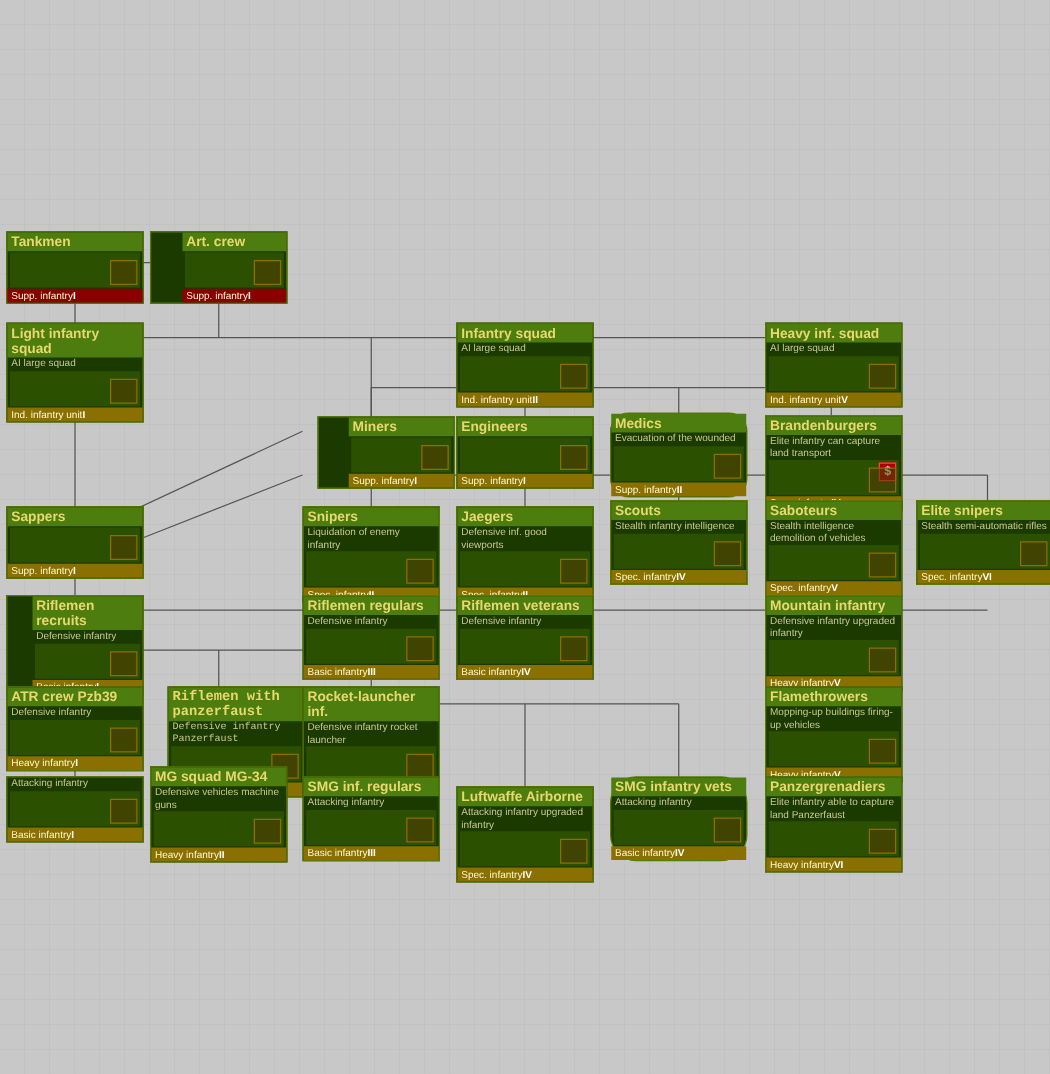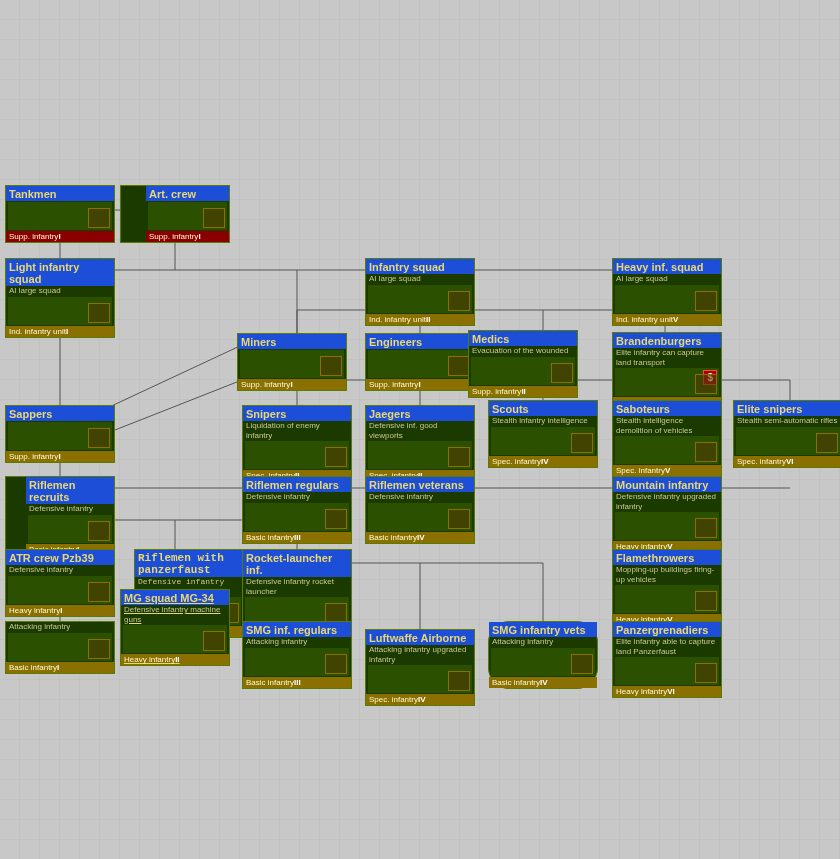"Tankmen" .unit-card .card-title { background: #1d4ed8 -> #4d7c0f }
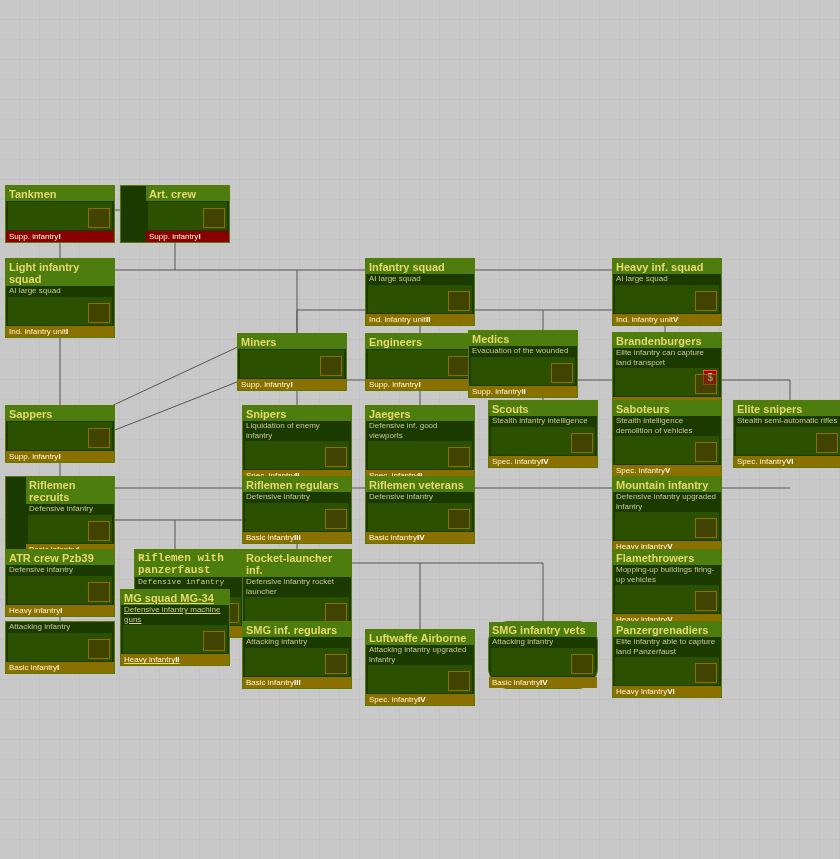"Miners" div.unit-card { left: 237px -> 254px; padding-left: none -> 24px }
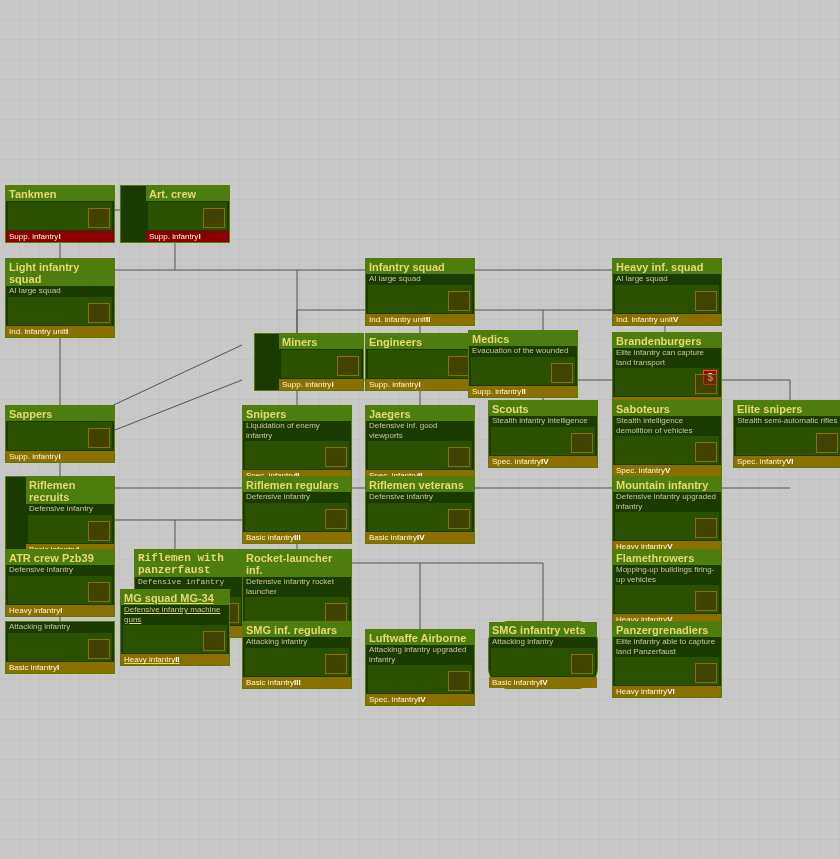"Medics" div.unit-card { border-radius: none -> 15px; left: 468px -> 488px }
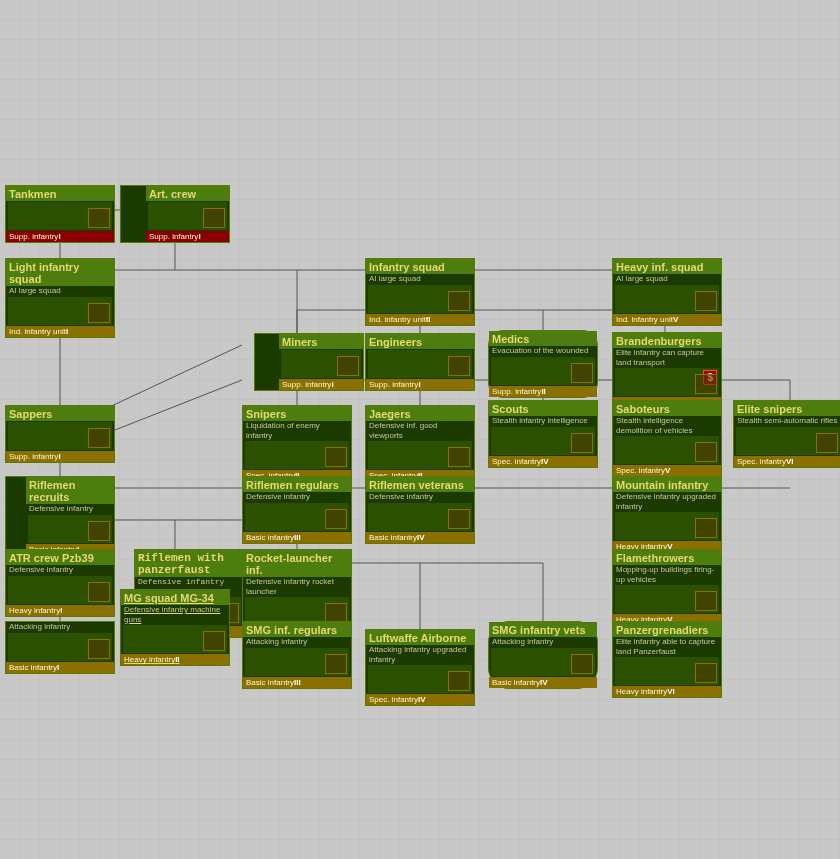"MG squad MG-34" div.unit-card { text-decoration: underline -> none; top: 589px -> 613px }
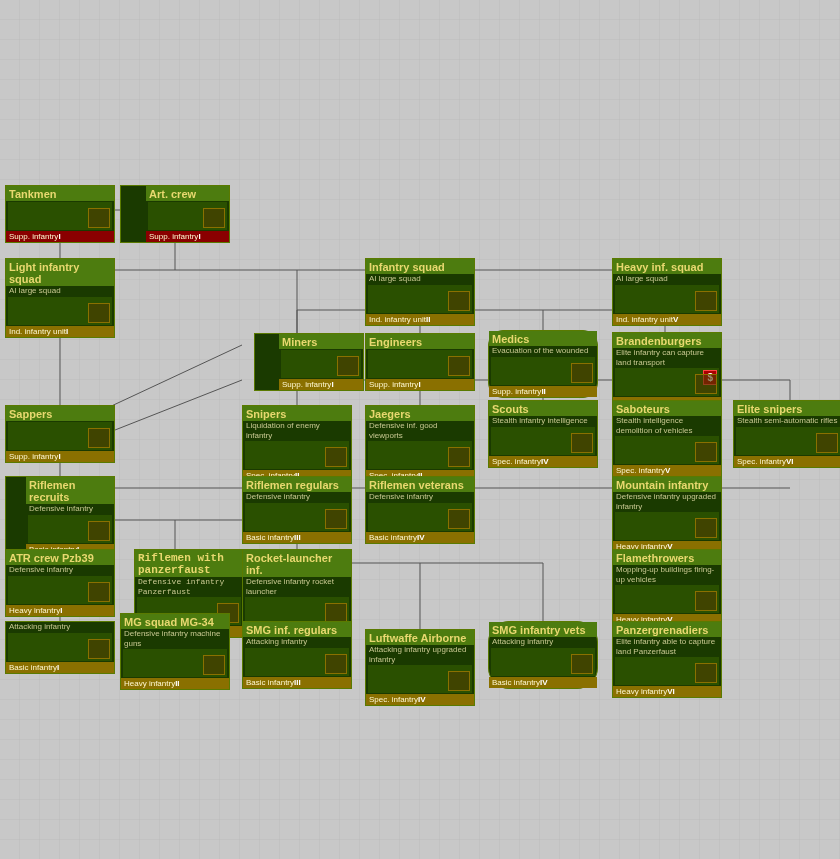"Defensive infantry machine guns" div.card-subtitle { text: infantry -> vehicles }
